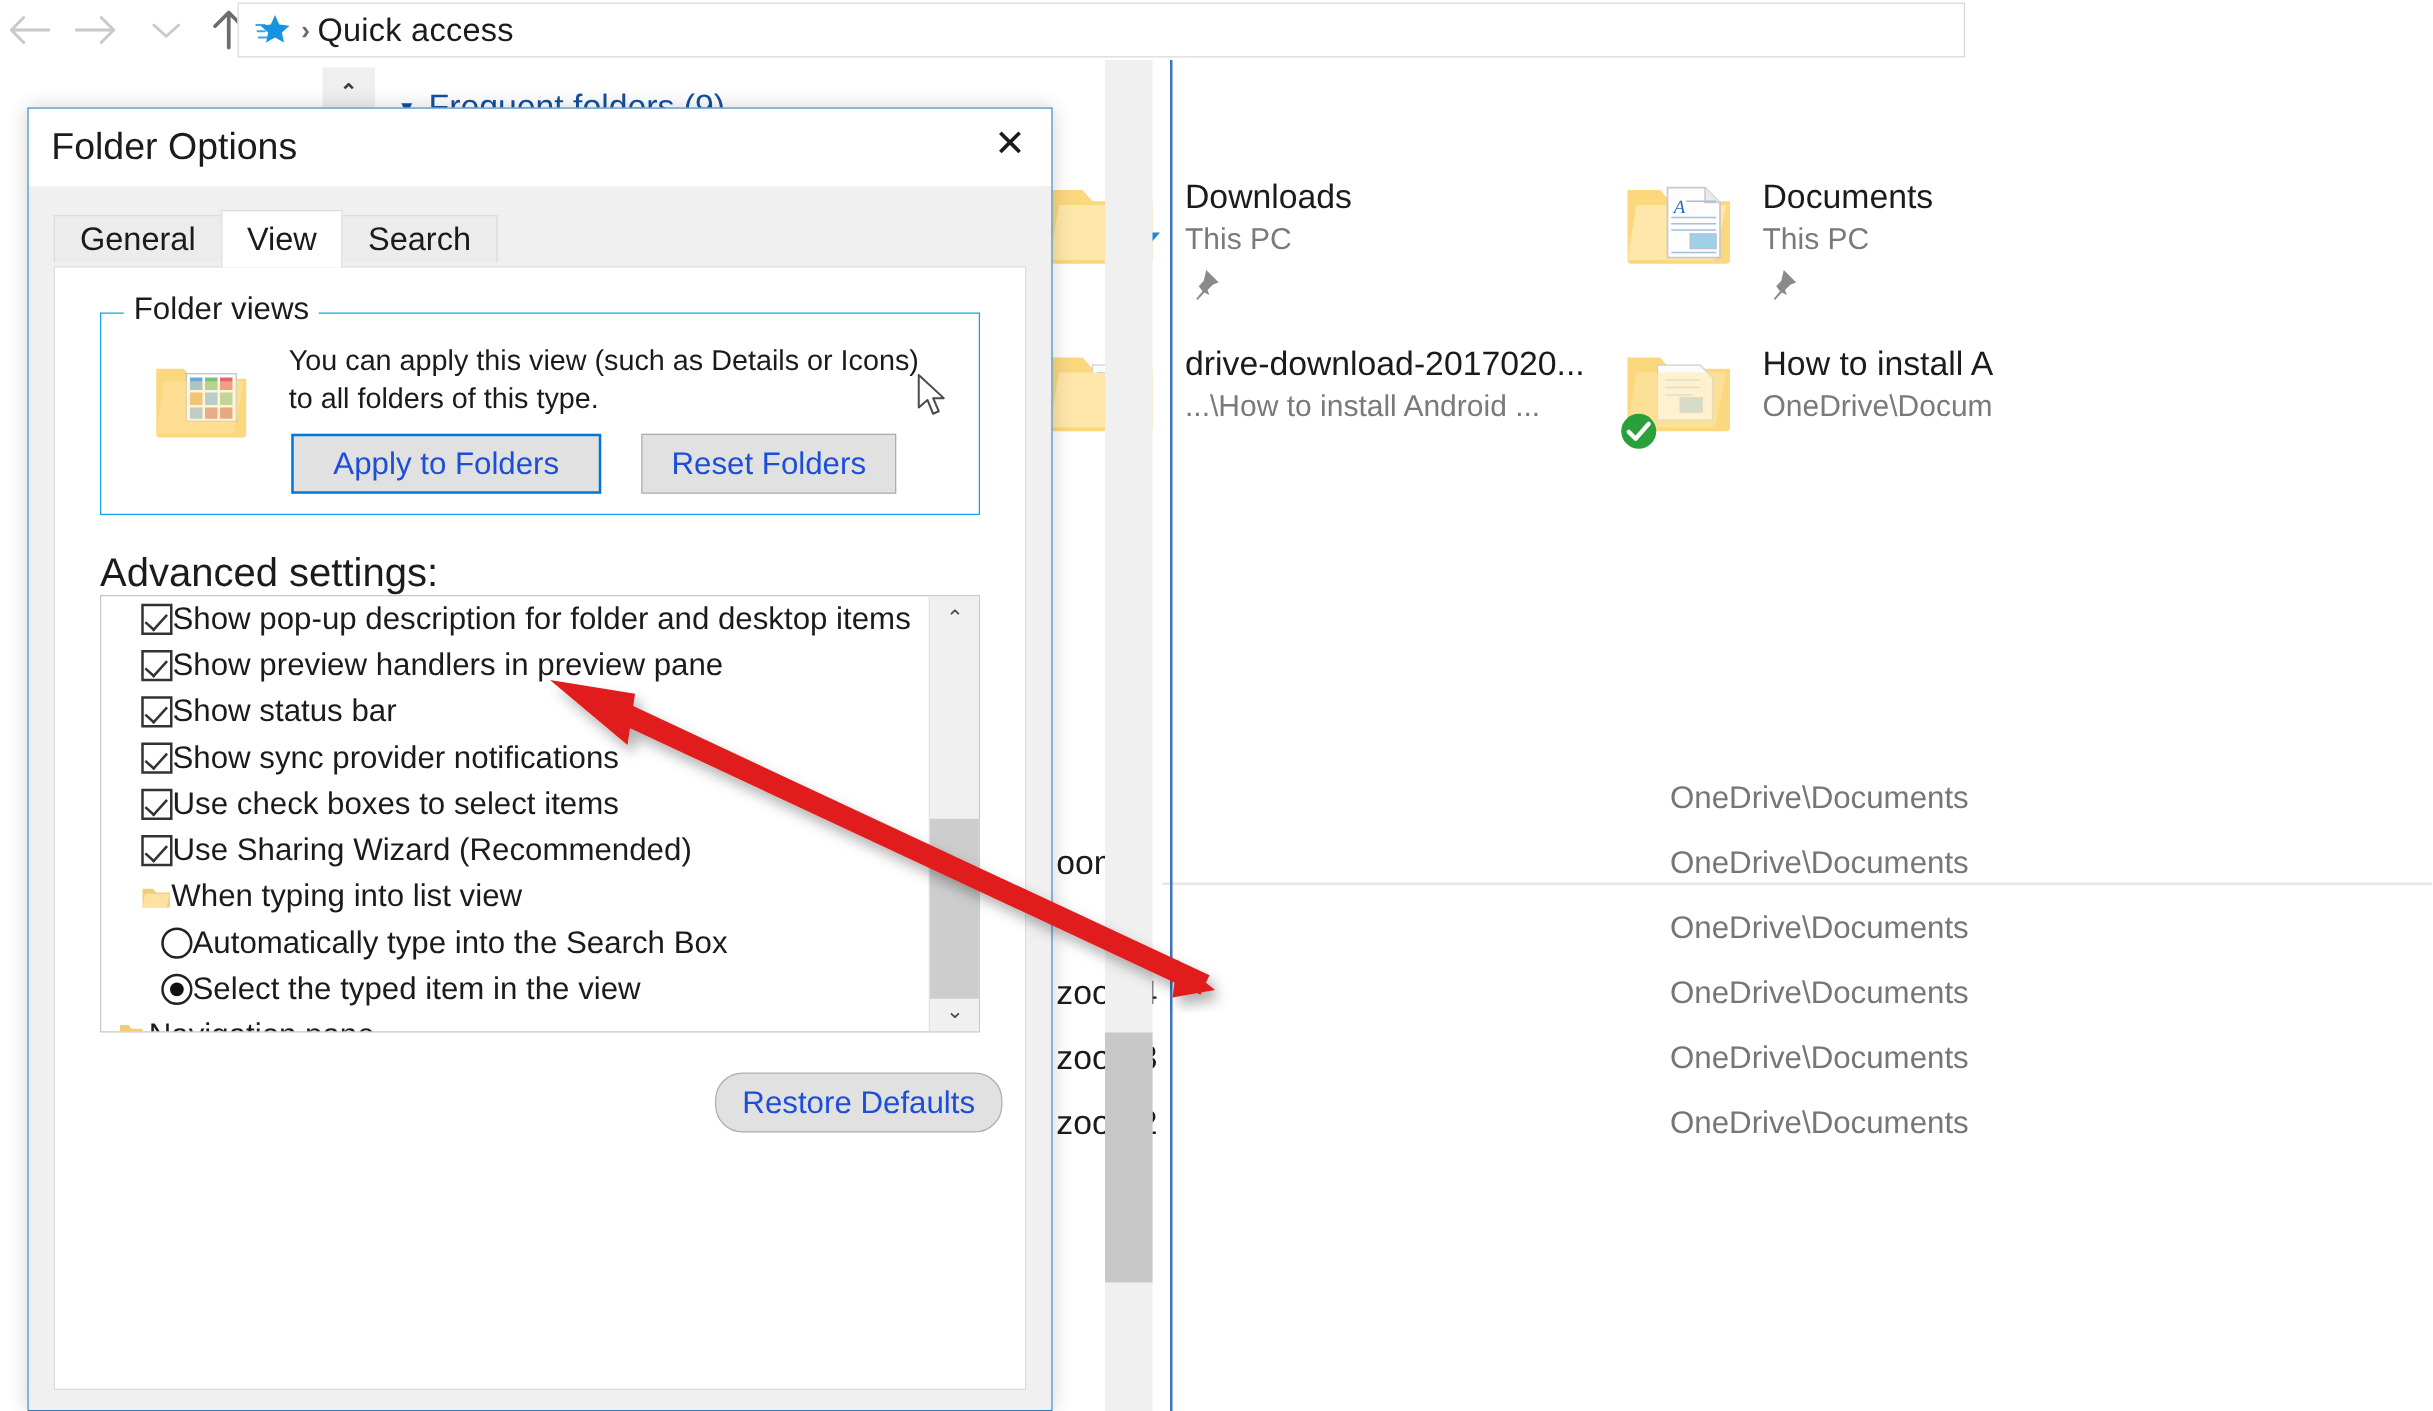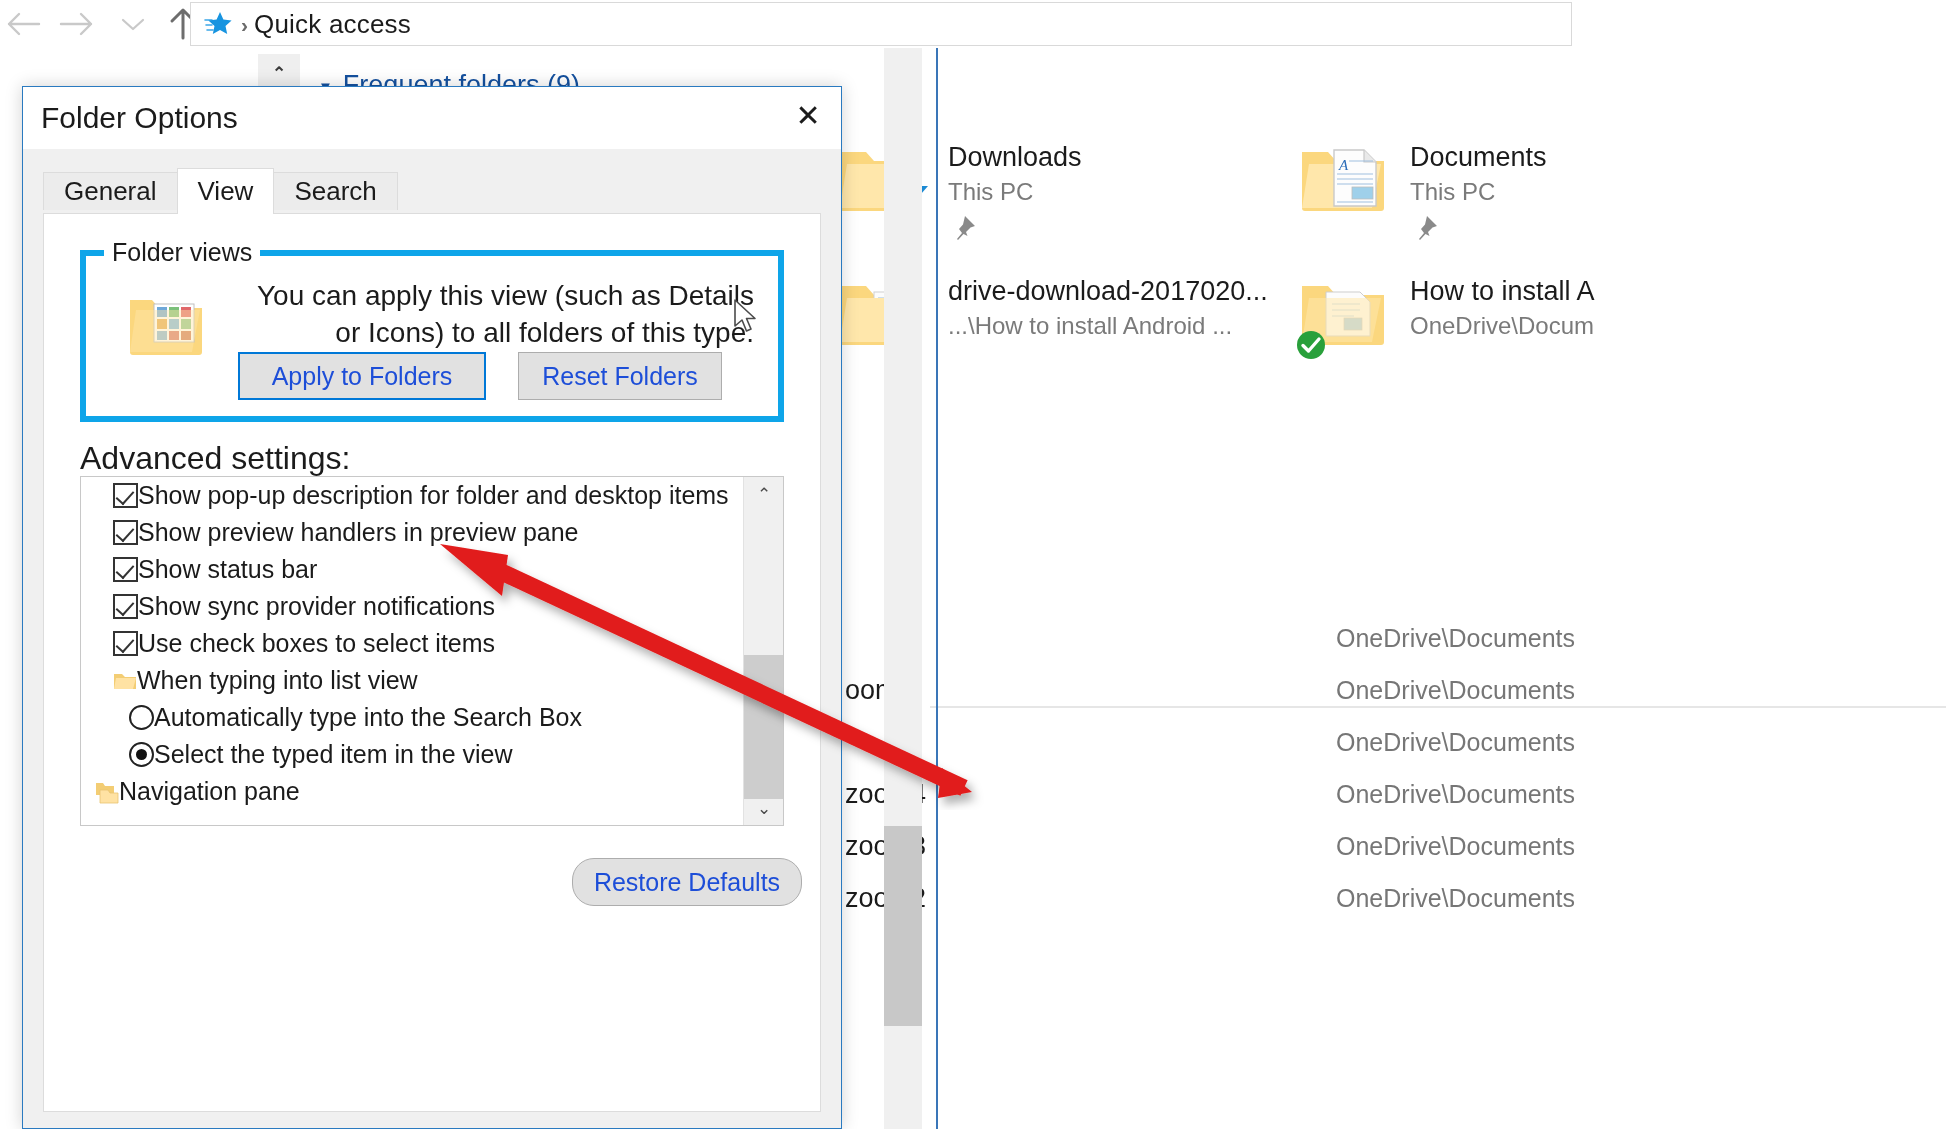"Folder views" .groupbox { border: 6px solid #0ea5e9 -> 1px solid #0ea5e9; text-align: right -> none }
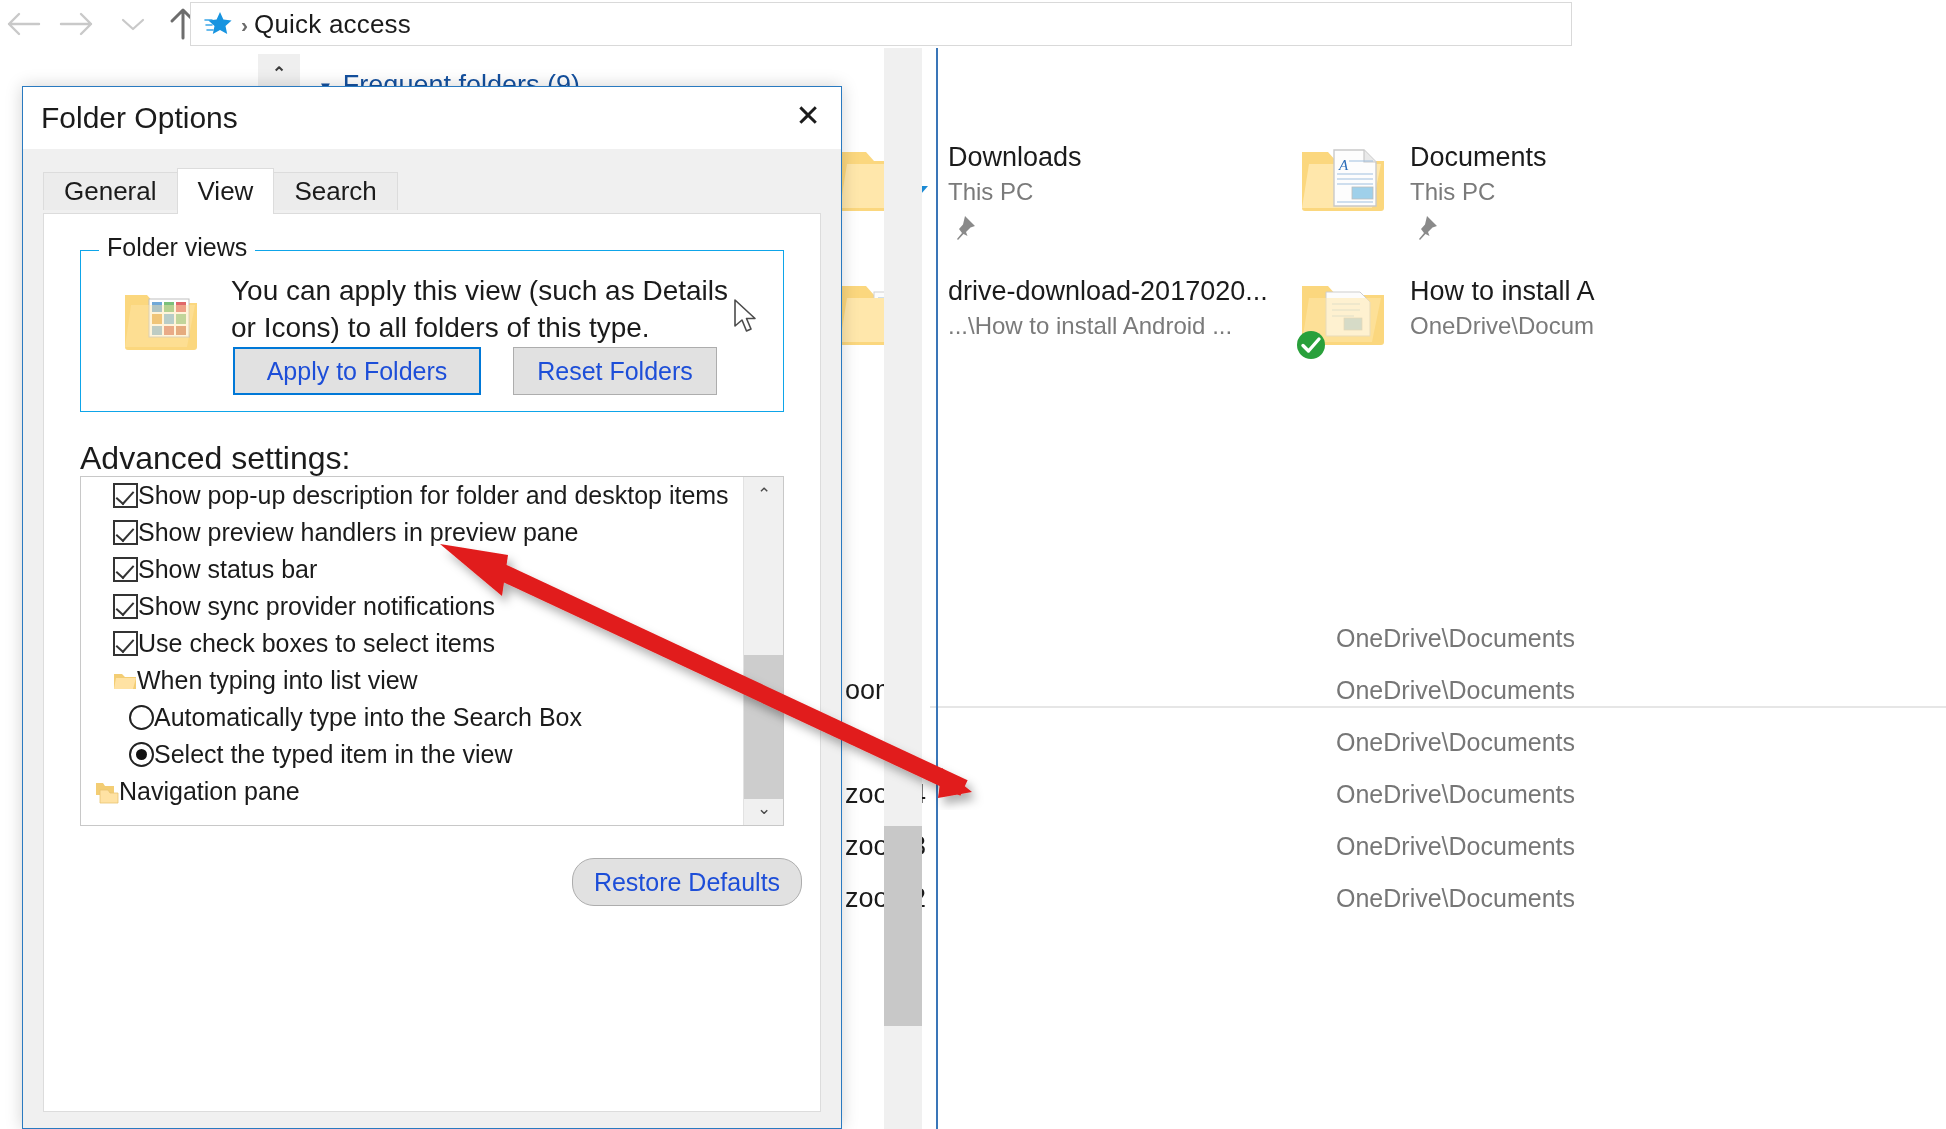"You can apply this view" .fv-text { font-size: 28px -> 23px }
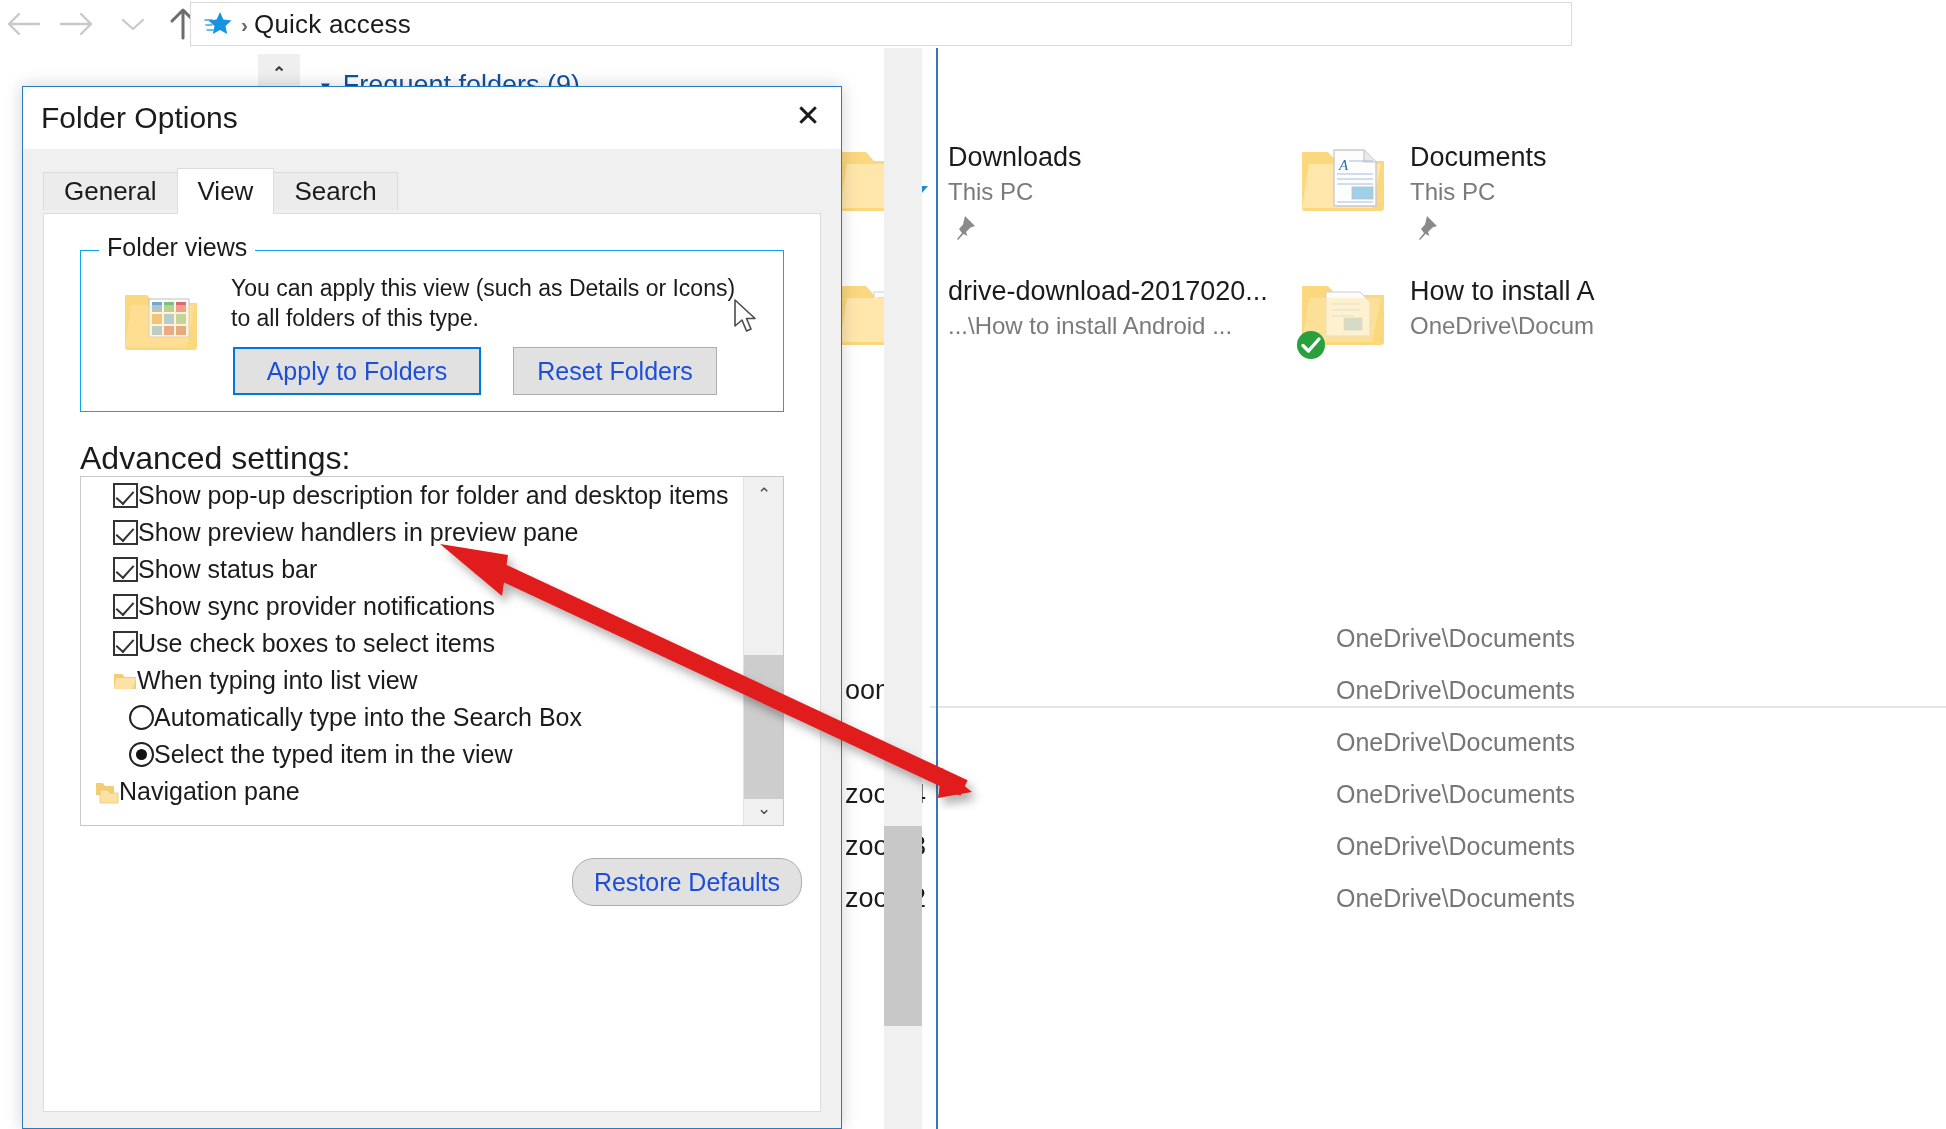"Use Sharing Wizard (Recommended)" div.lb-row { html: none -> <div> <span></span> <span>Use Sharing Wizard (Recommended)</span> </div> }
